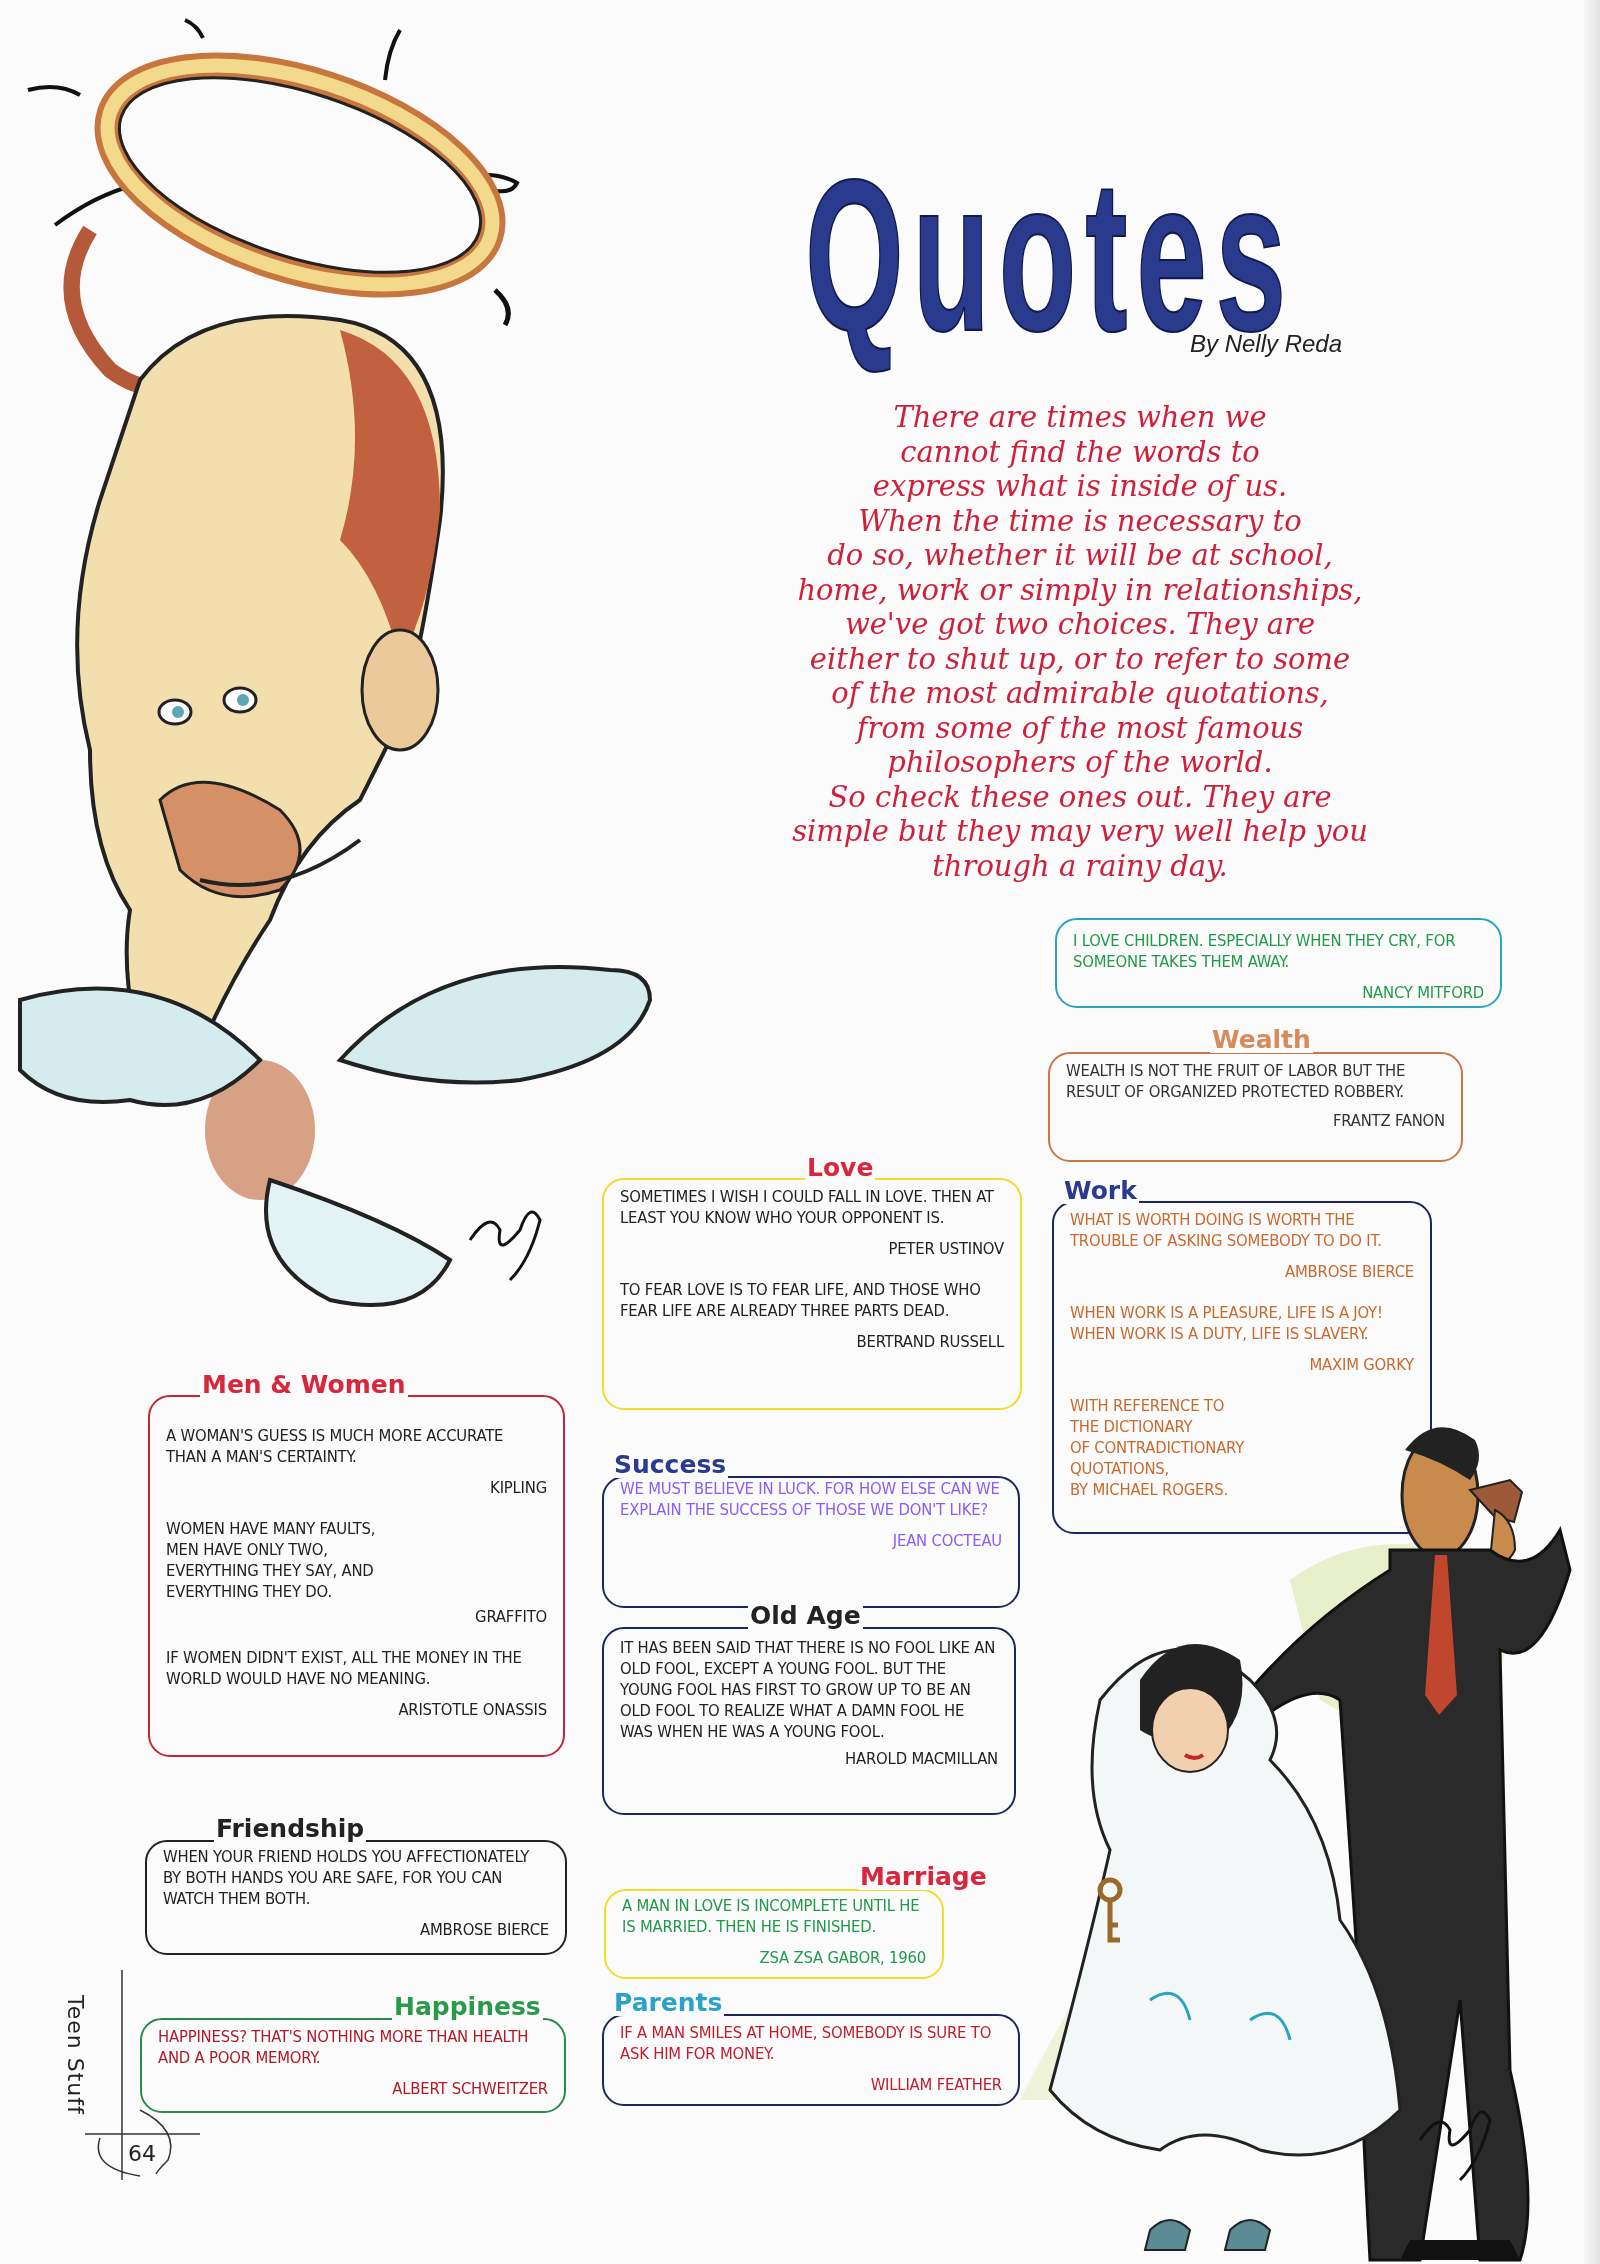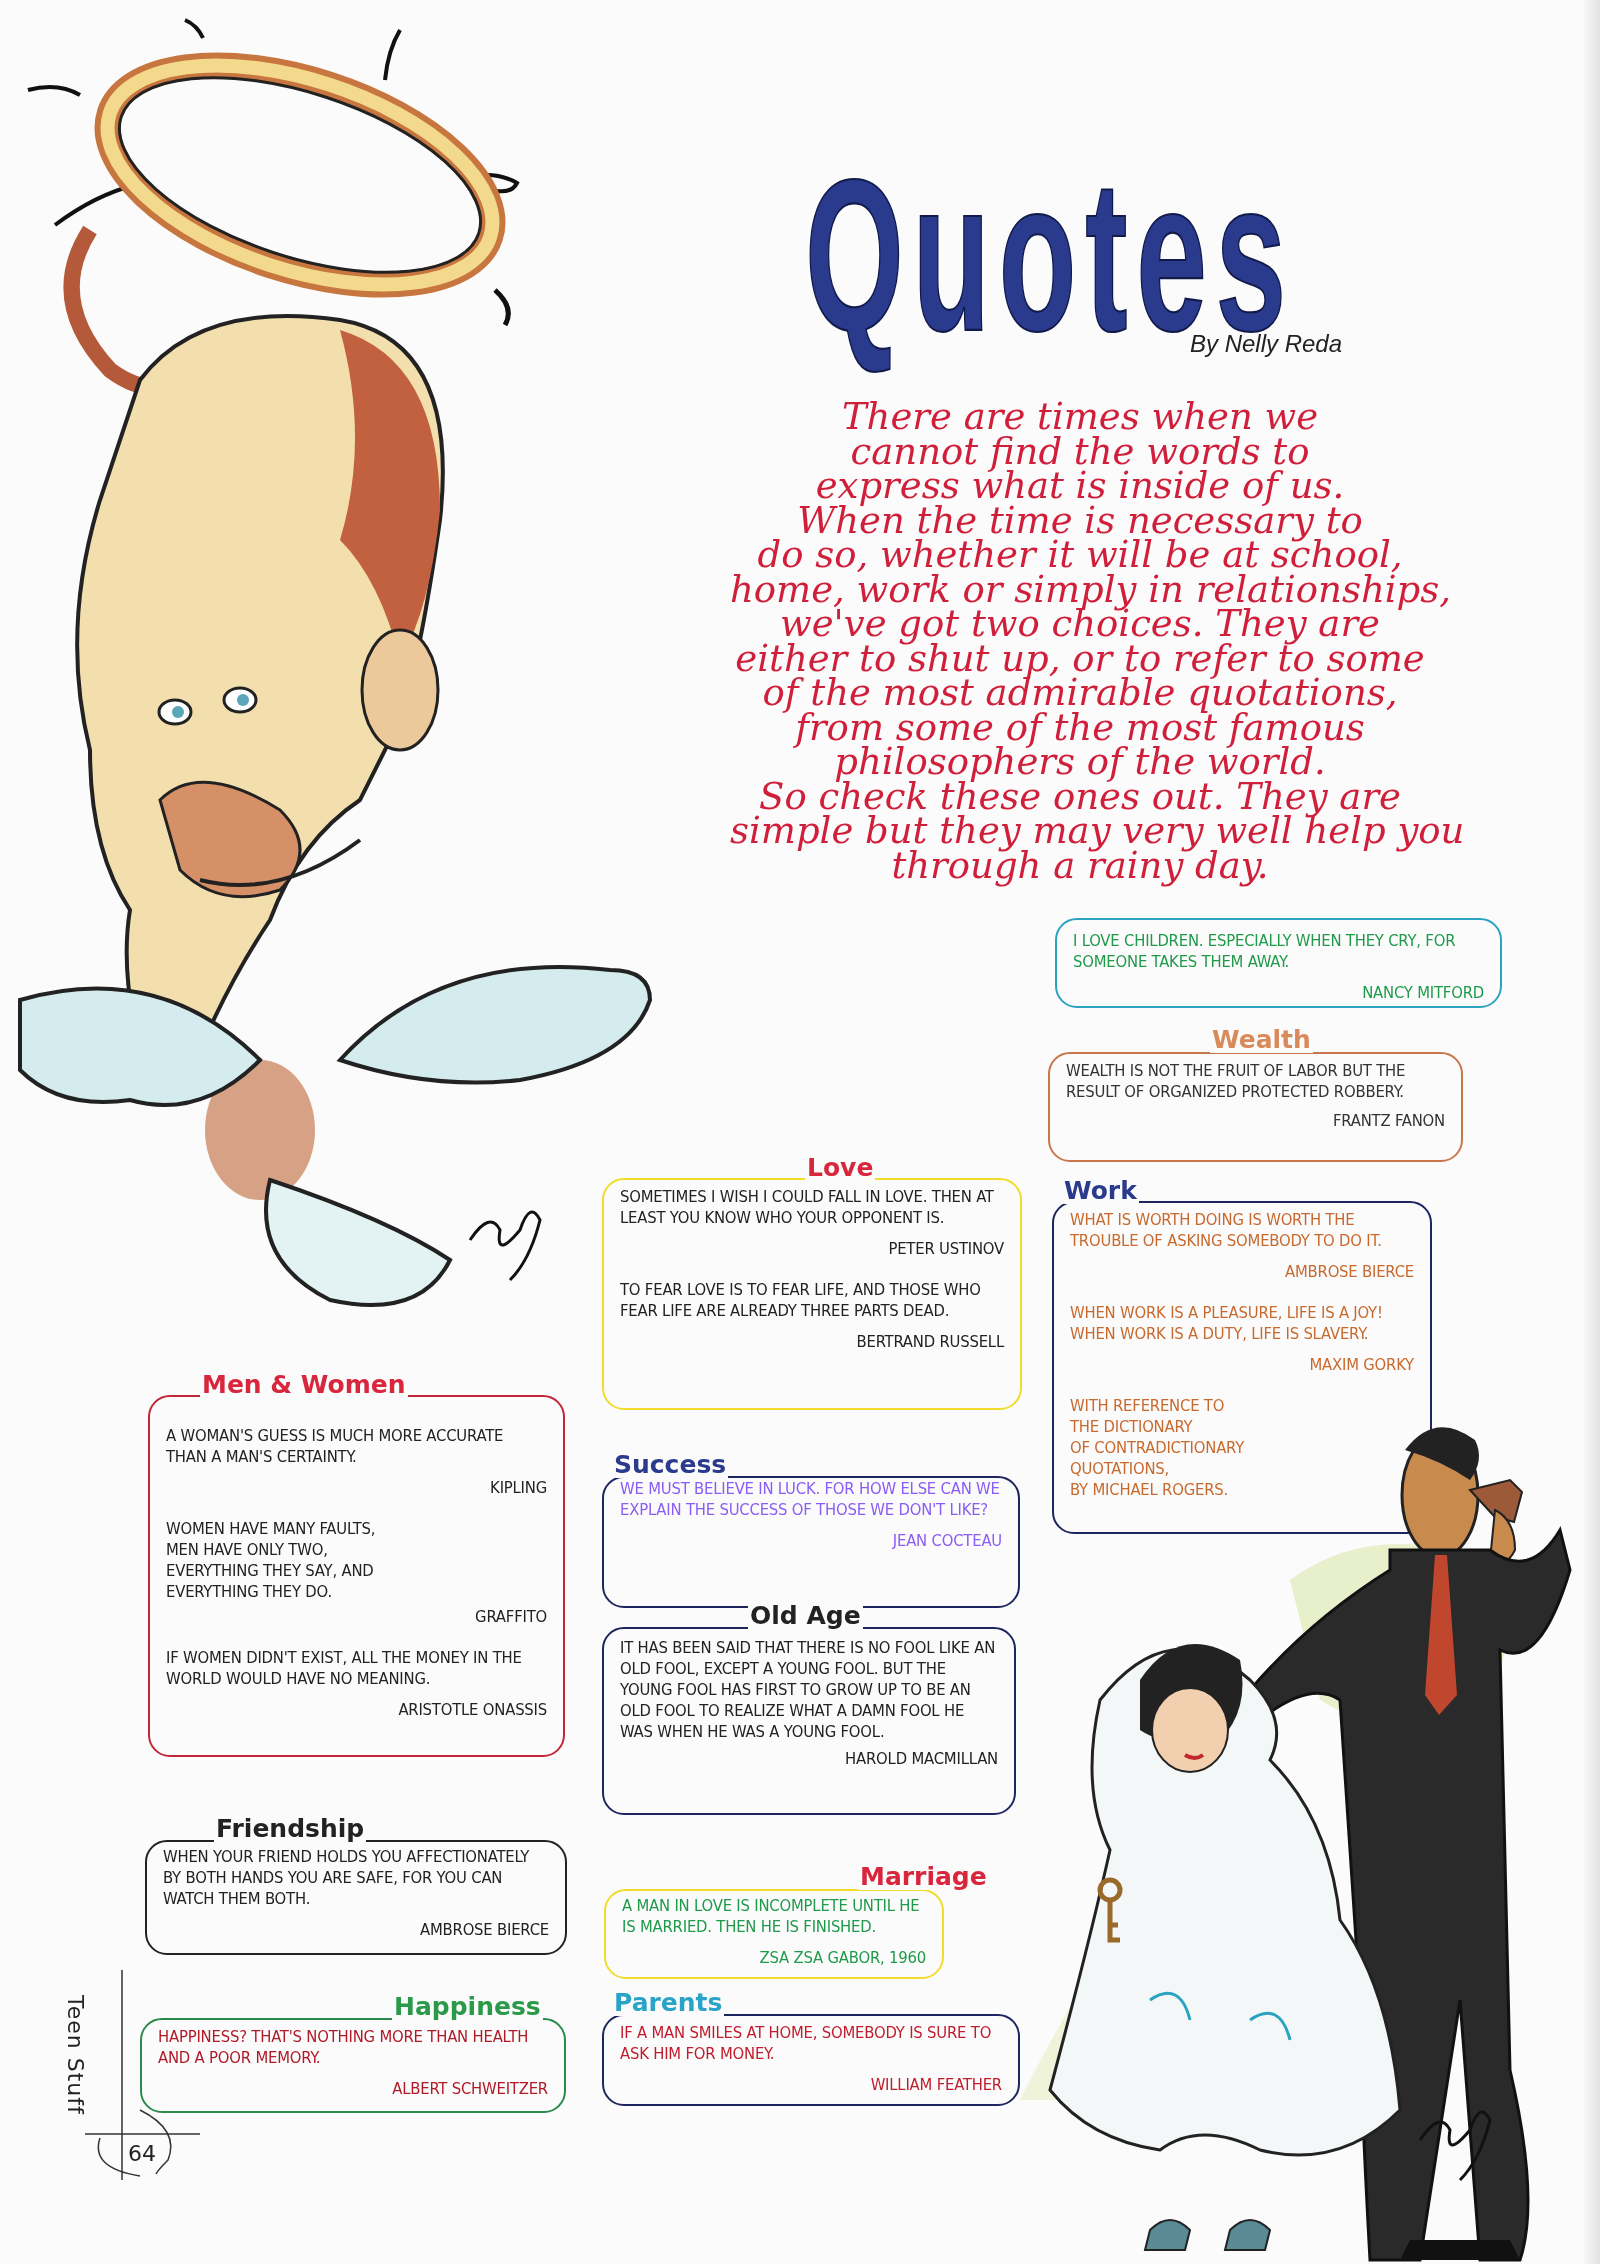"There are times when we" .intro { font-size: 37px -> 29px }
